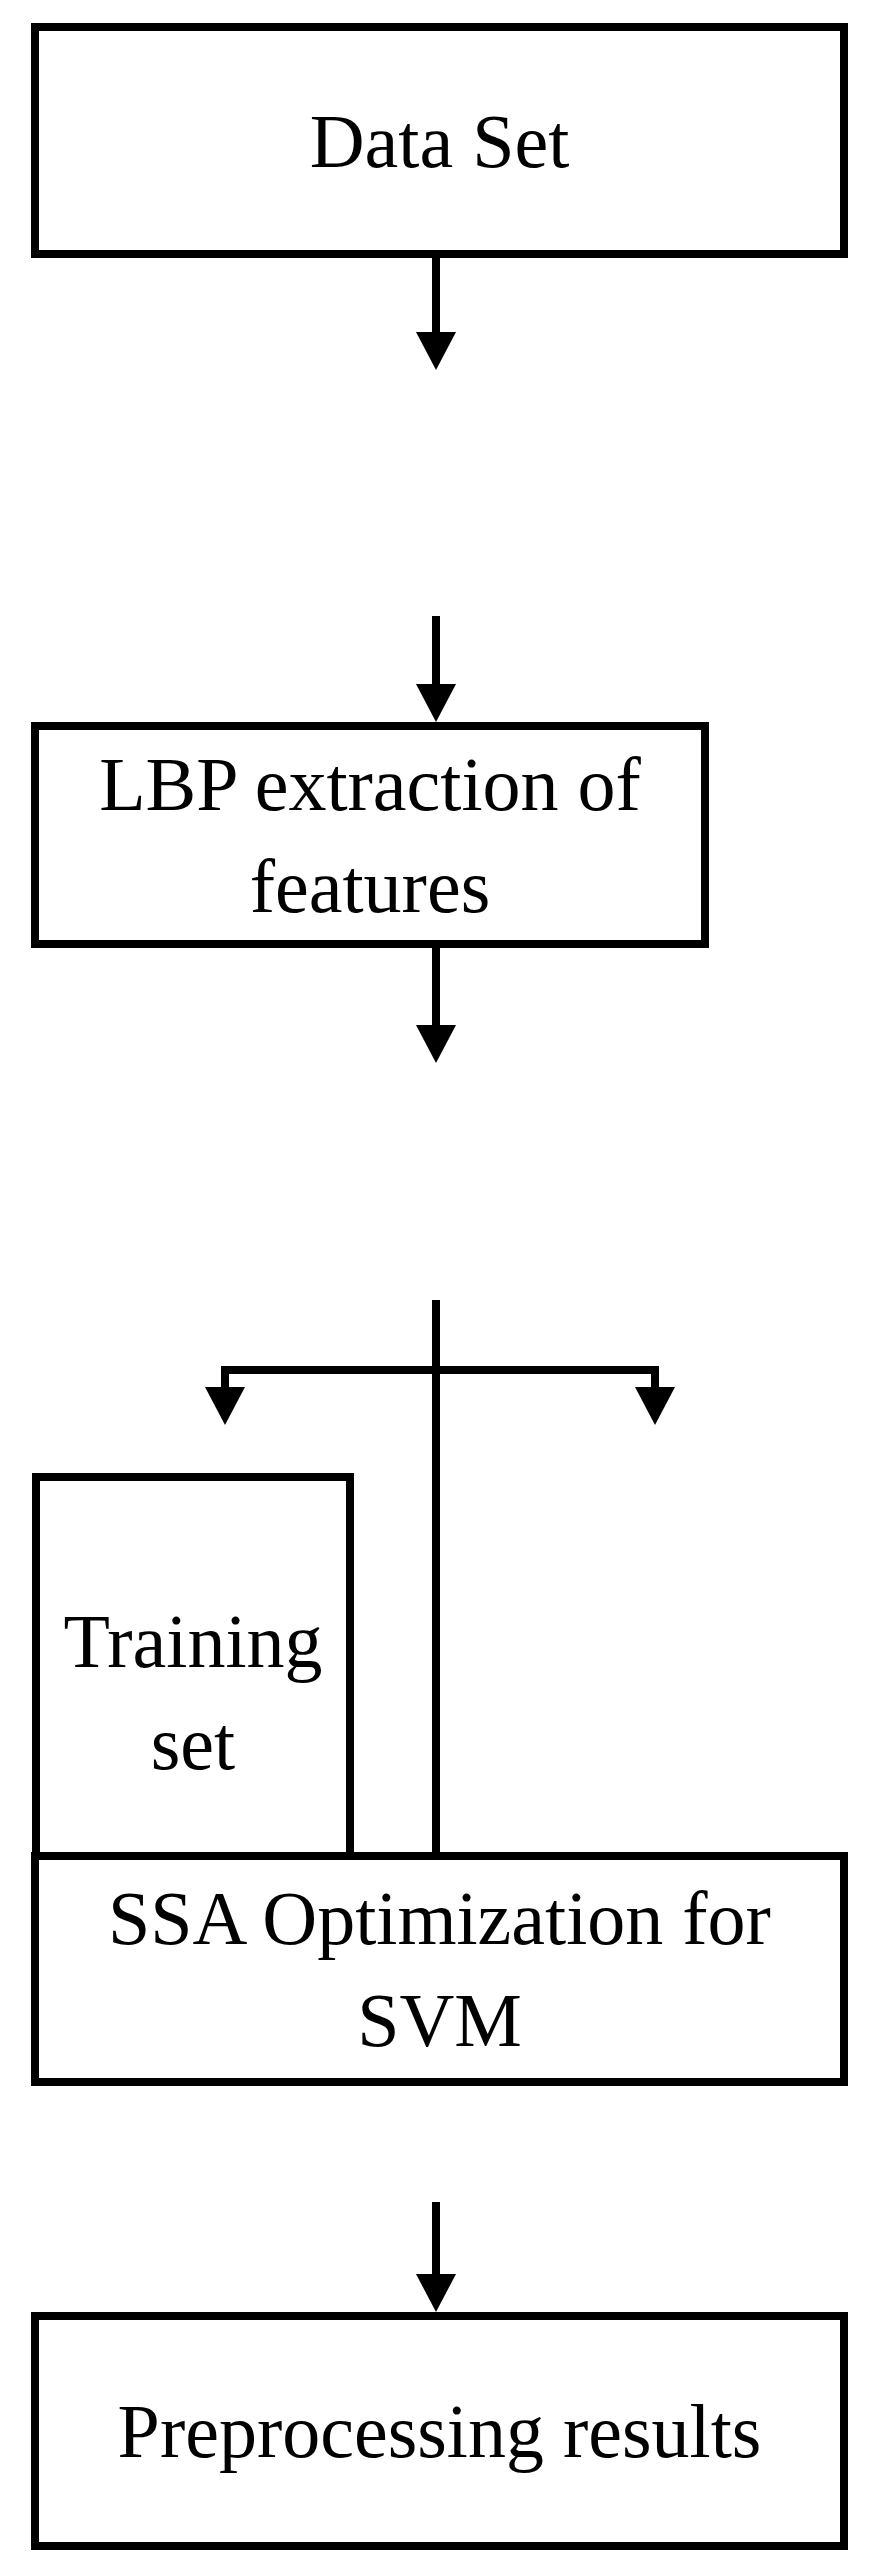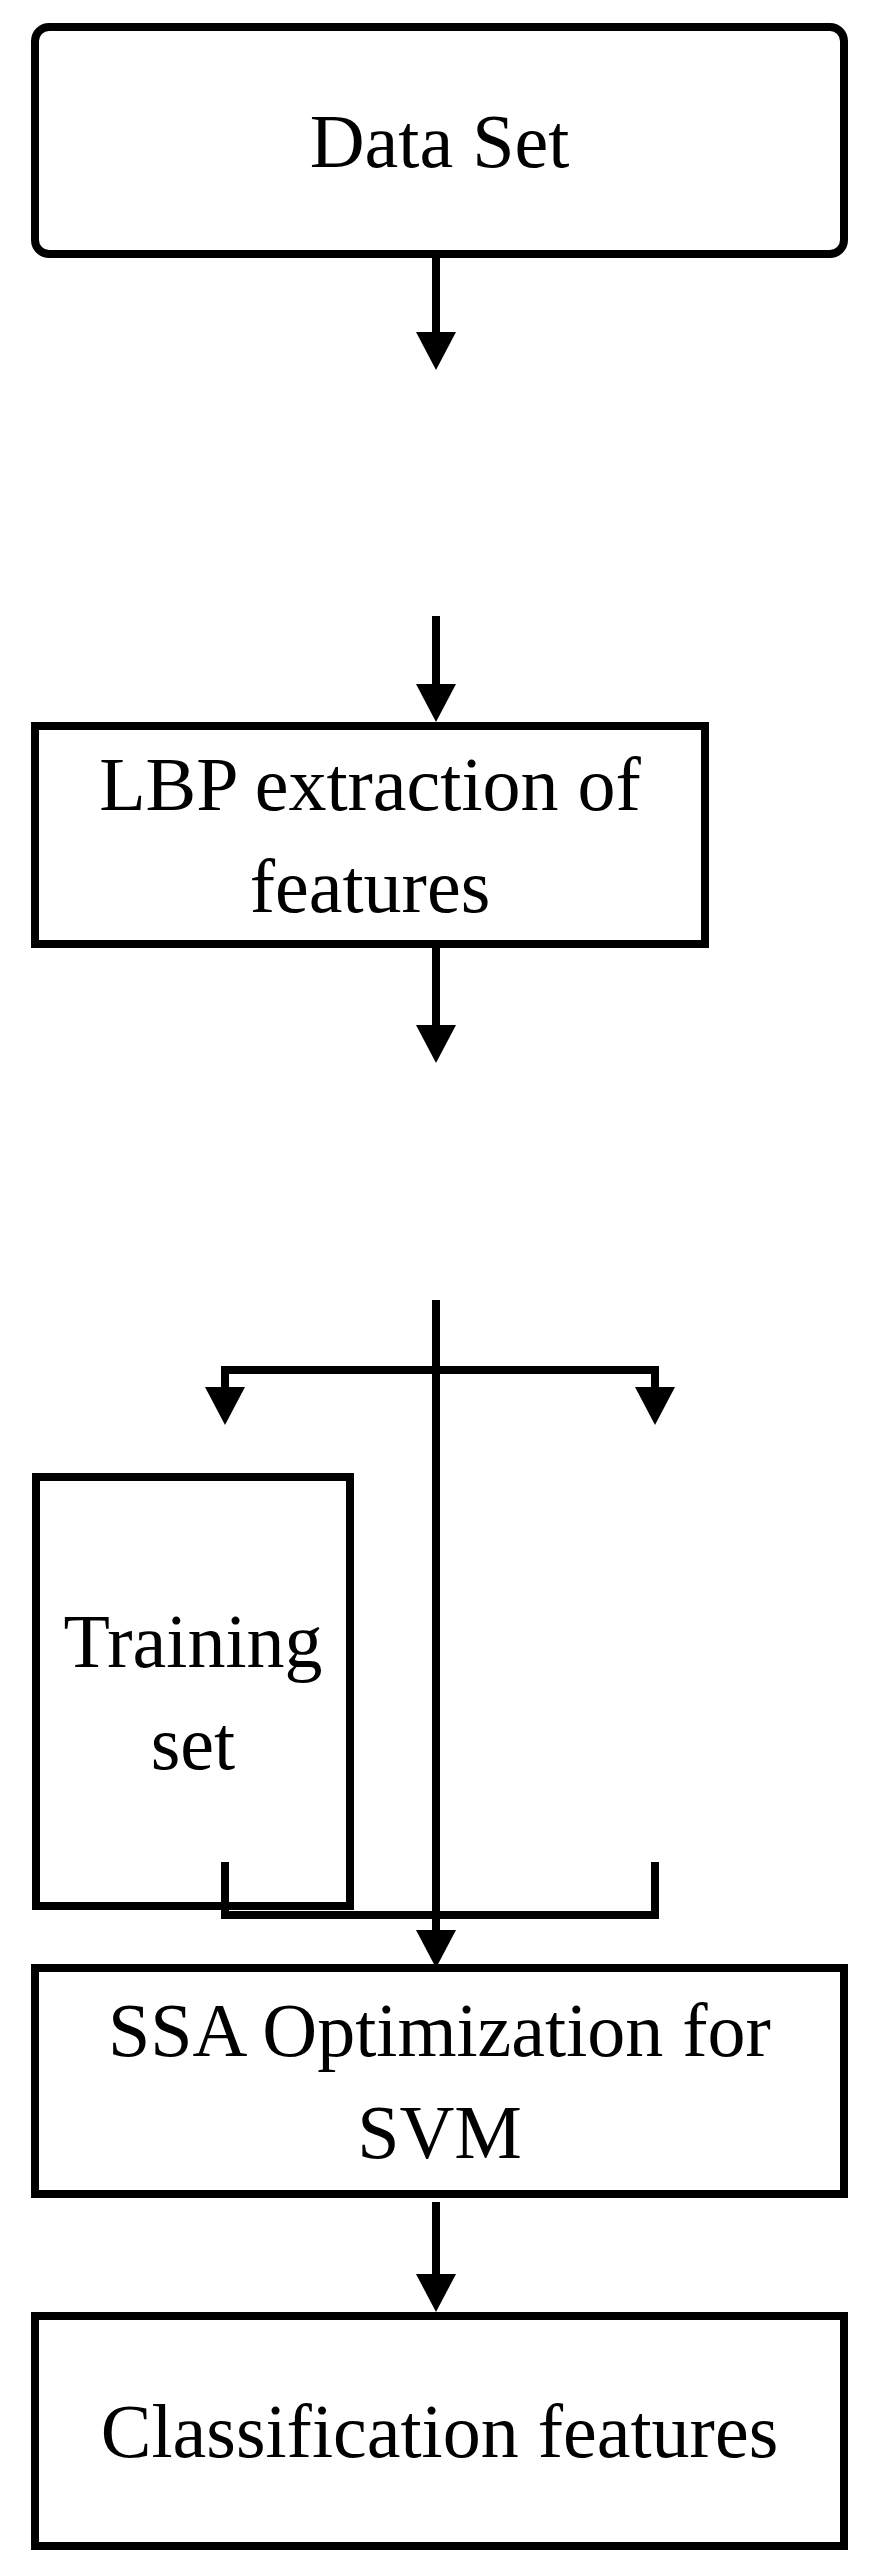"Data Set" div.node { border-radius: 18px -> none }
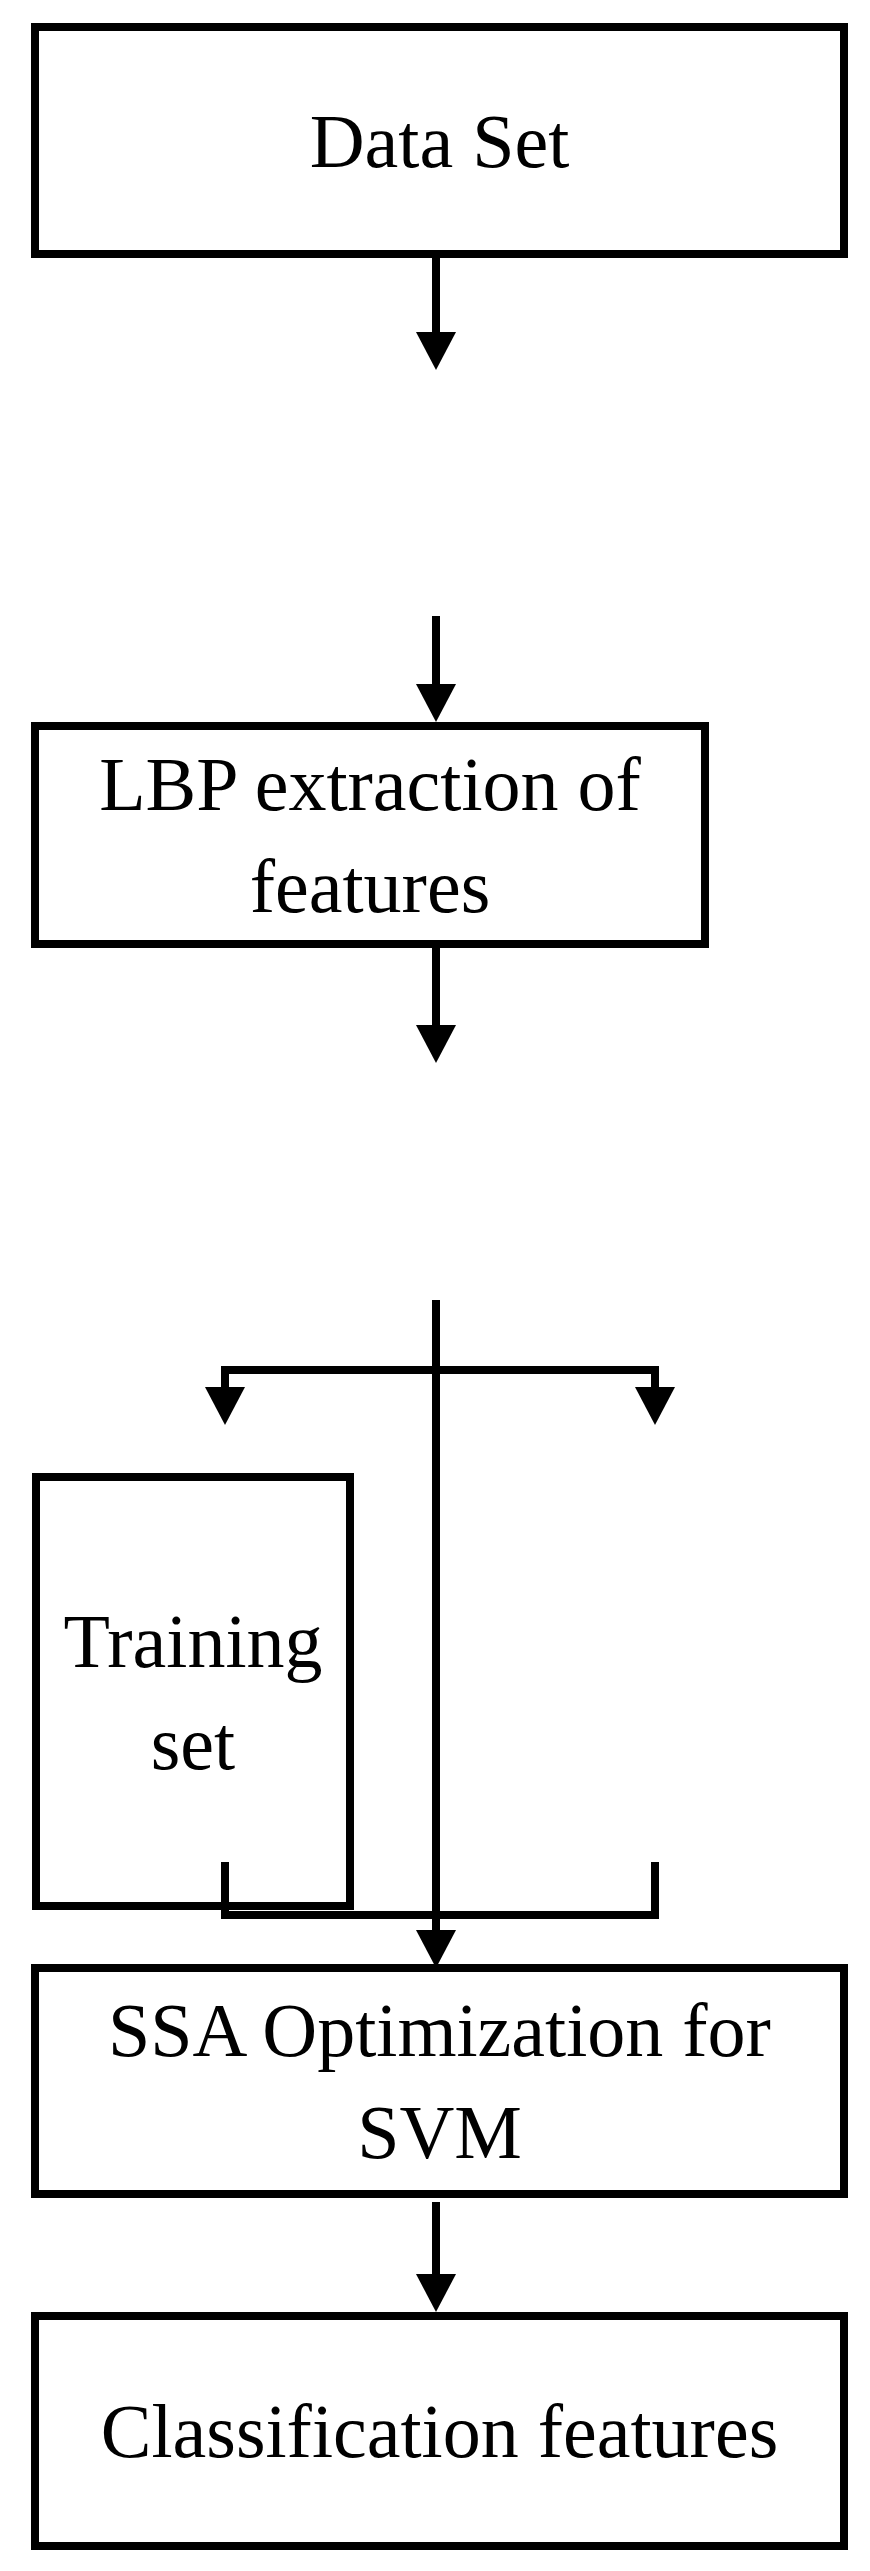"SSA Optimization for" div.node { top: 1964px -> 1852px }
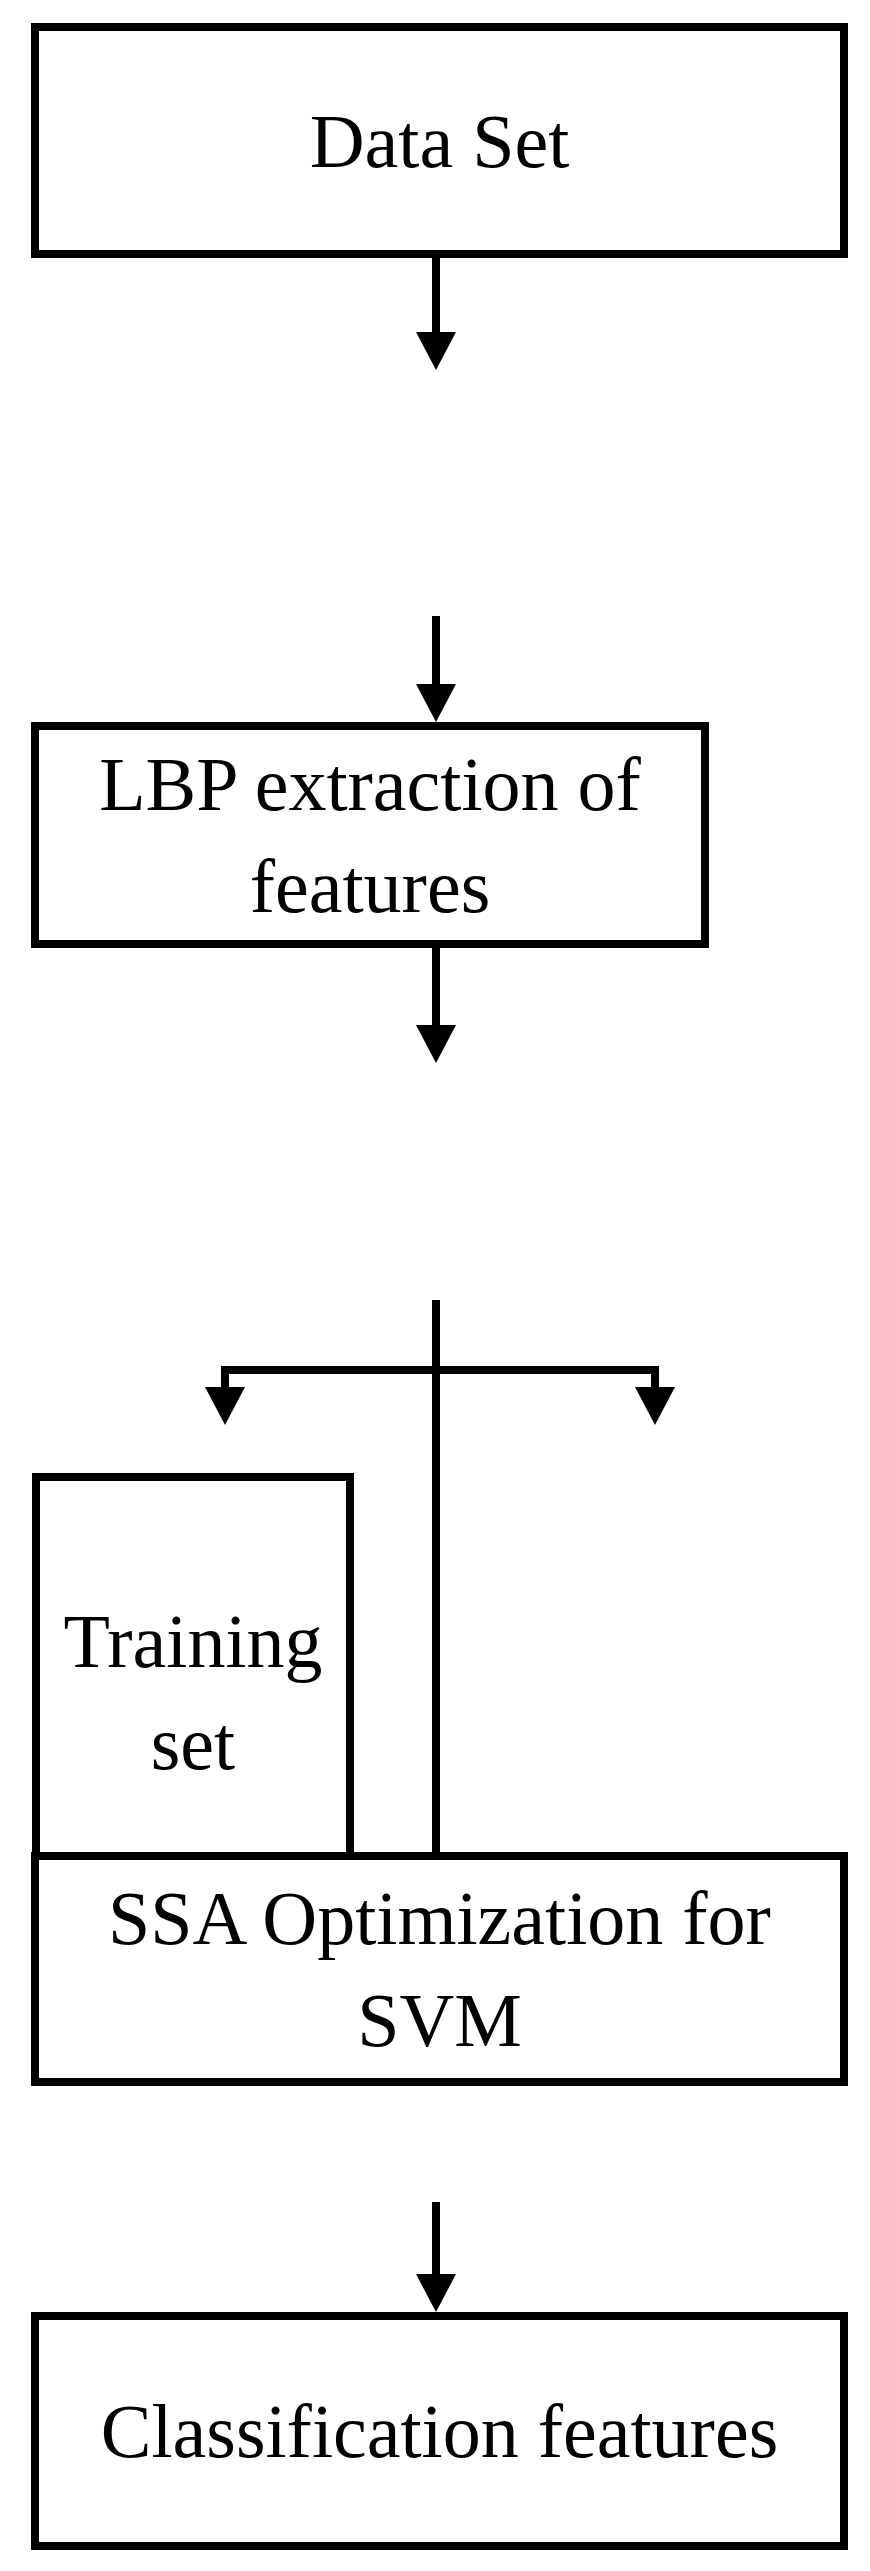"Classification features" span.node-label { text: Classification features -> Preprocessing results }
